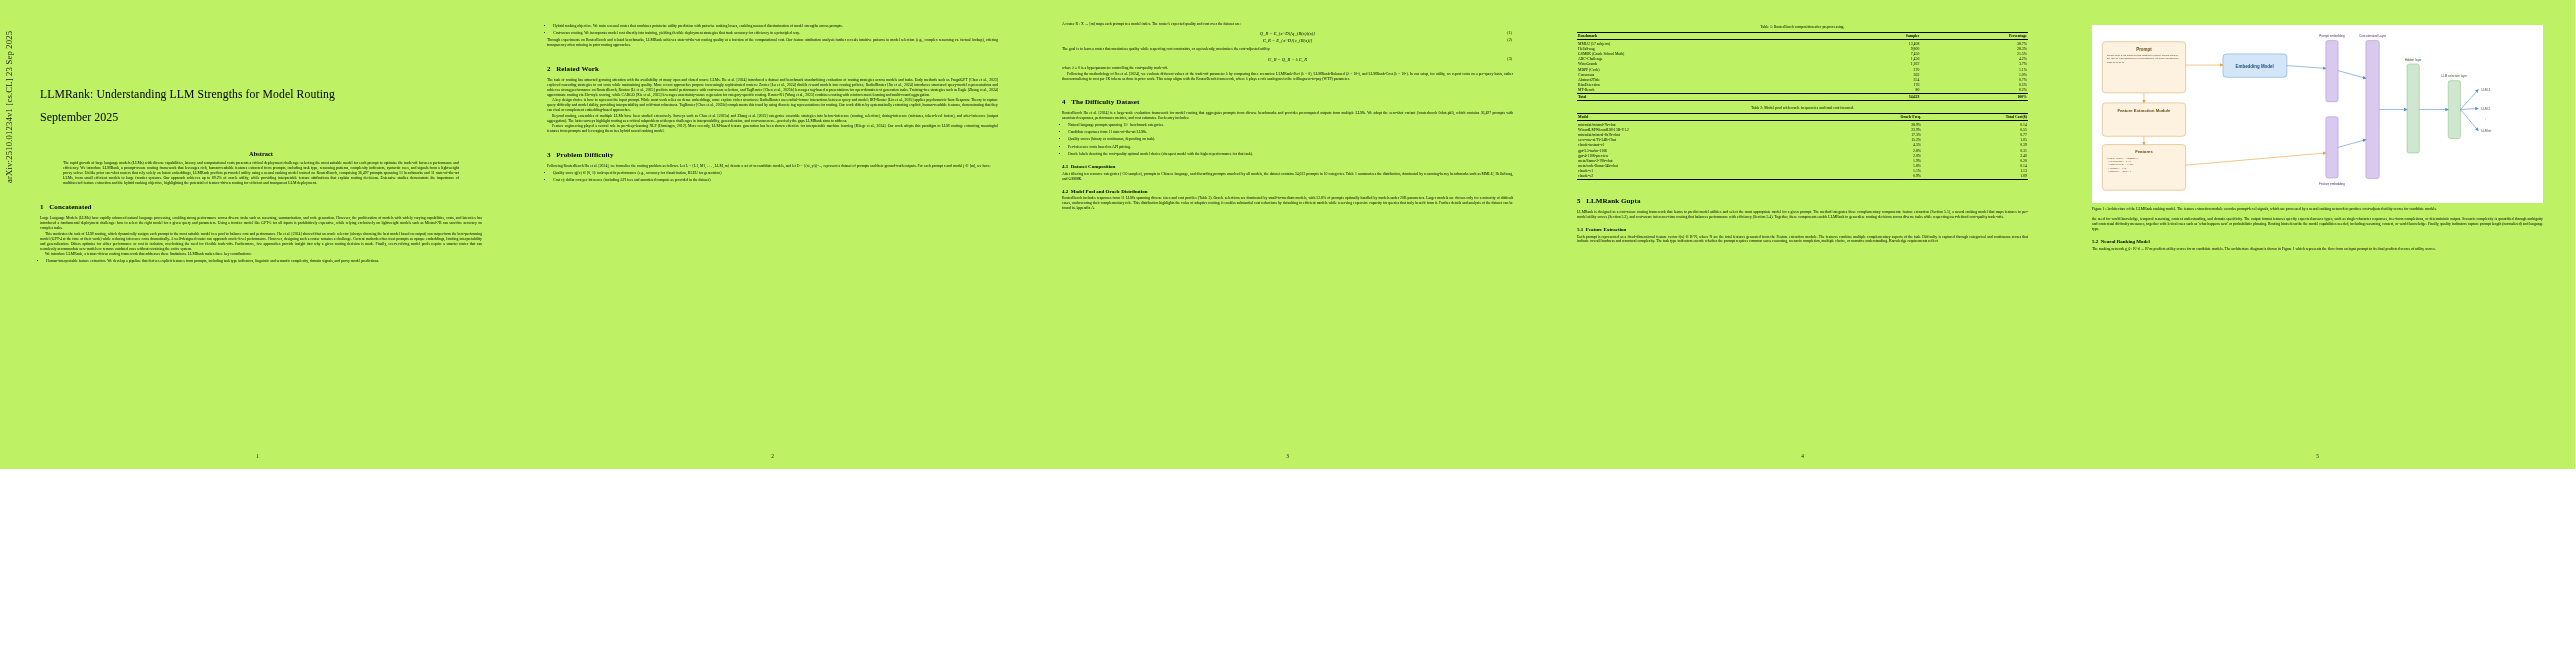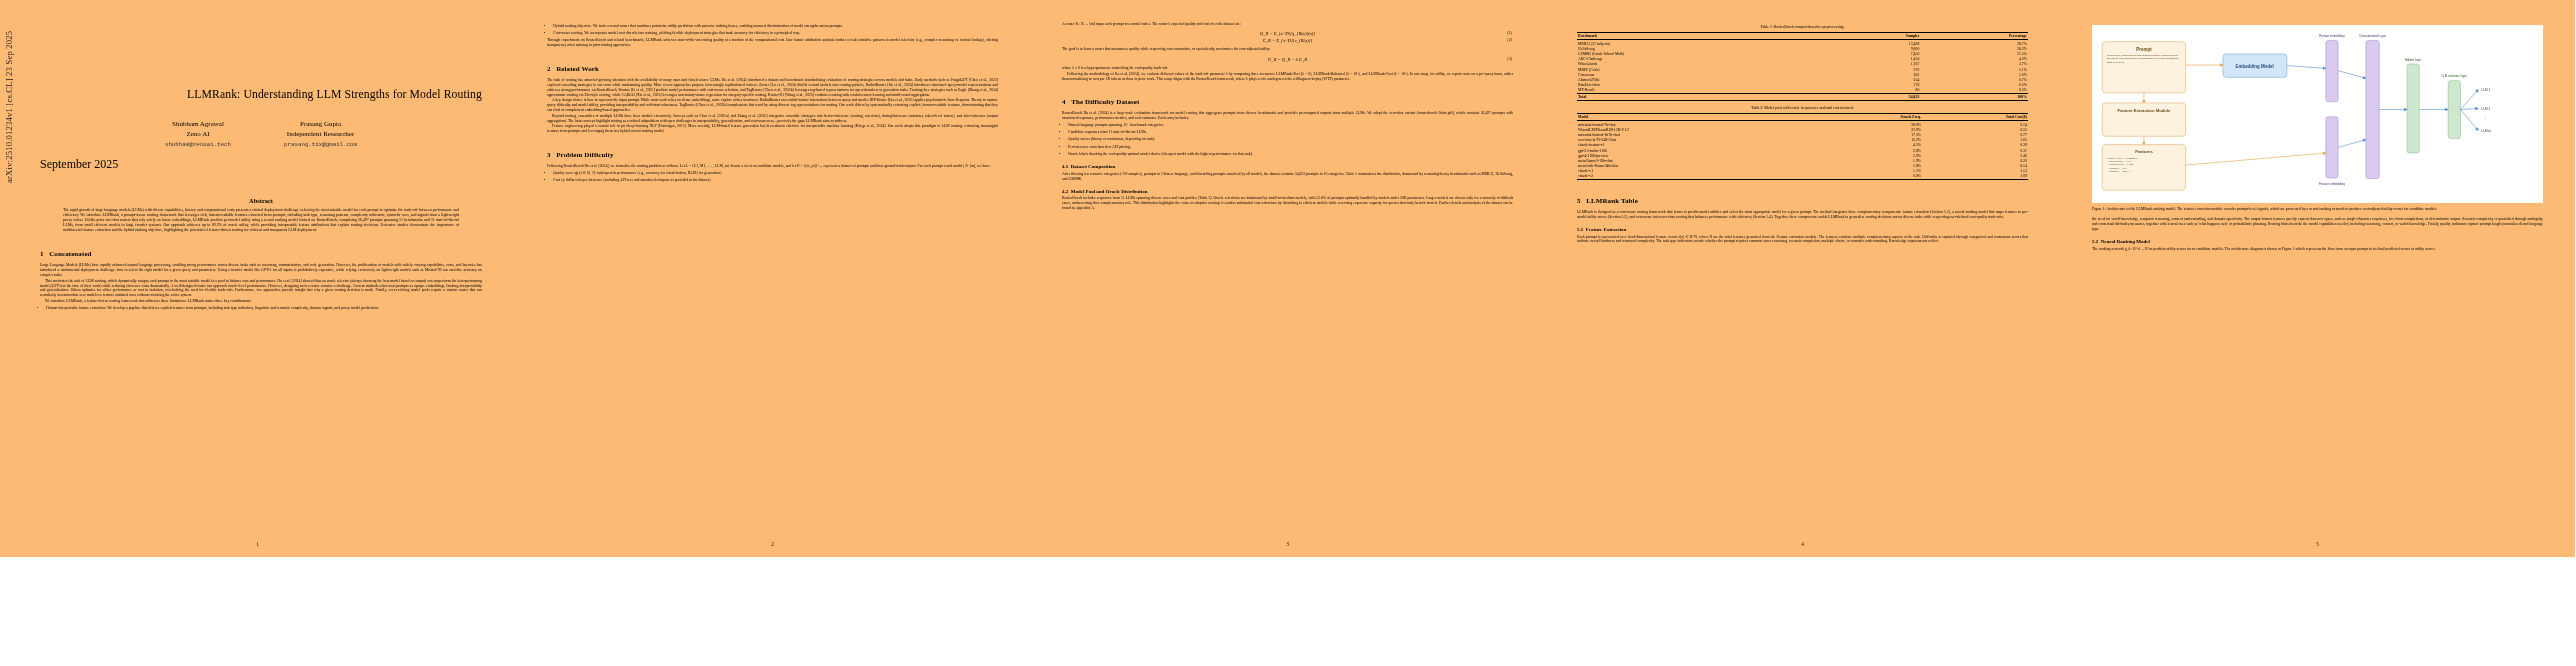"2 Related Work" .page { background: #fdba74 -> #bef264; height: 557px -> 469px }
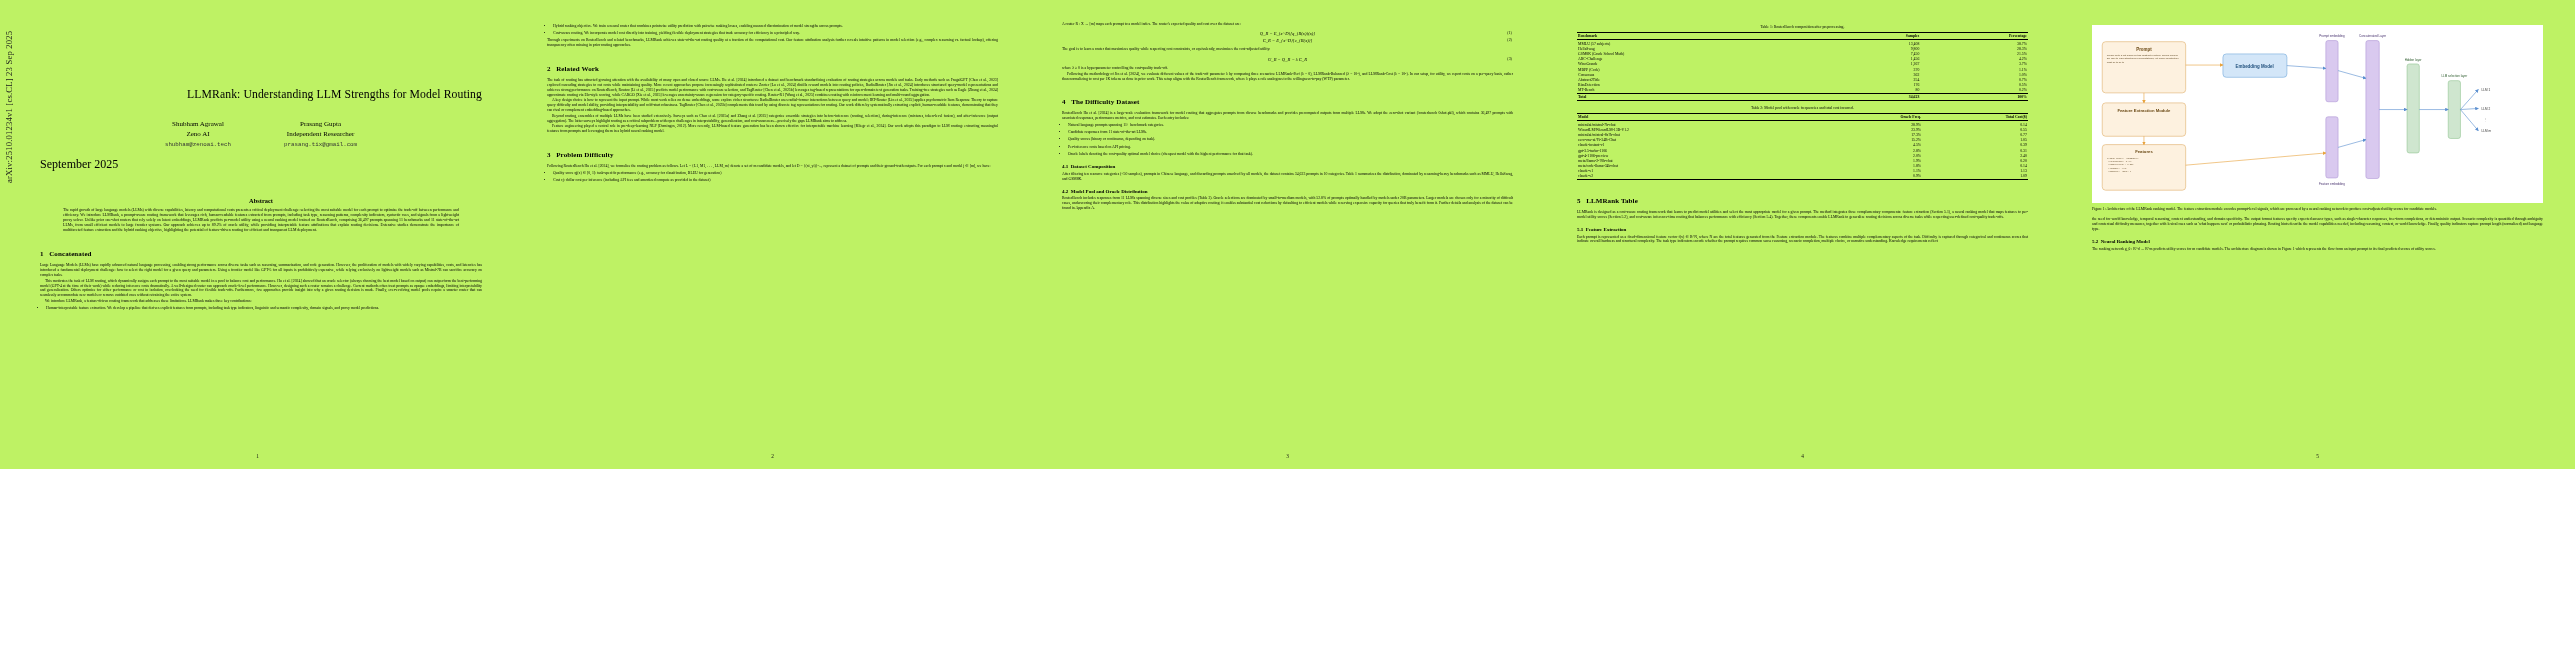"LLMRank: Understanding LLM Strengths for" .title { text-align: right -> left }
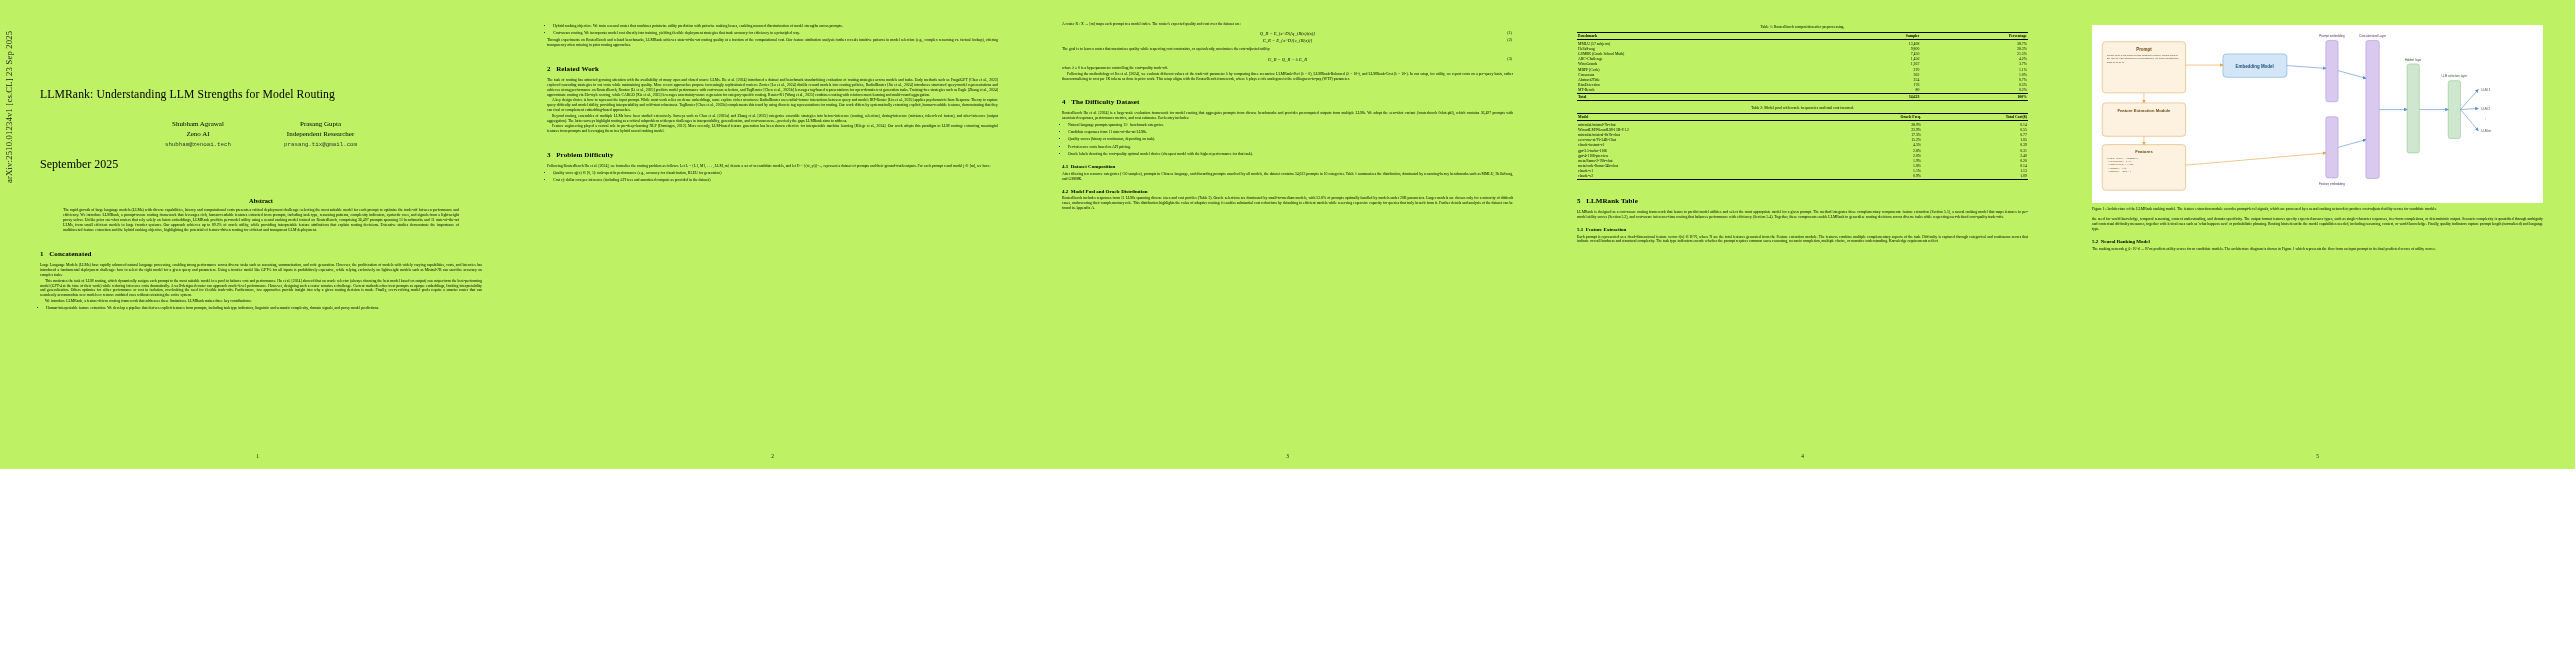"Shubham Agrawal" div.authors { html: <div> <div> <div>Shubham Agrawal</div> <div>Zeno AI</div> <div>shubham@zenoai.tech</div> </div> <div> <div>Prasang Gupta</div> <div>Independent Researcher</div> <div>prasang.tix@gmail.com</div> </div> </div> -> none }
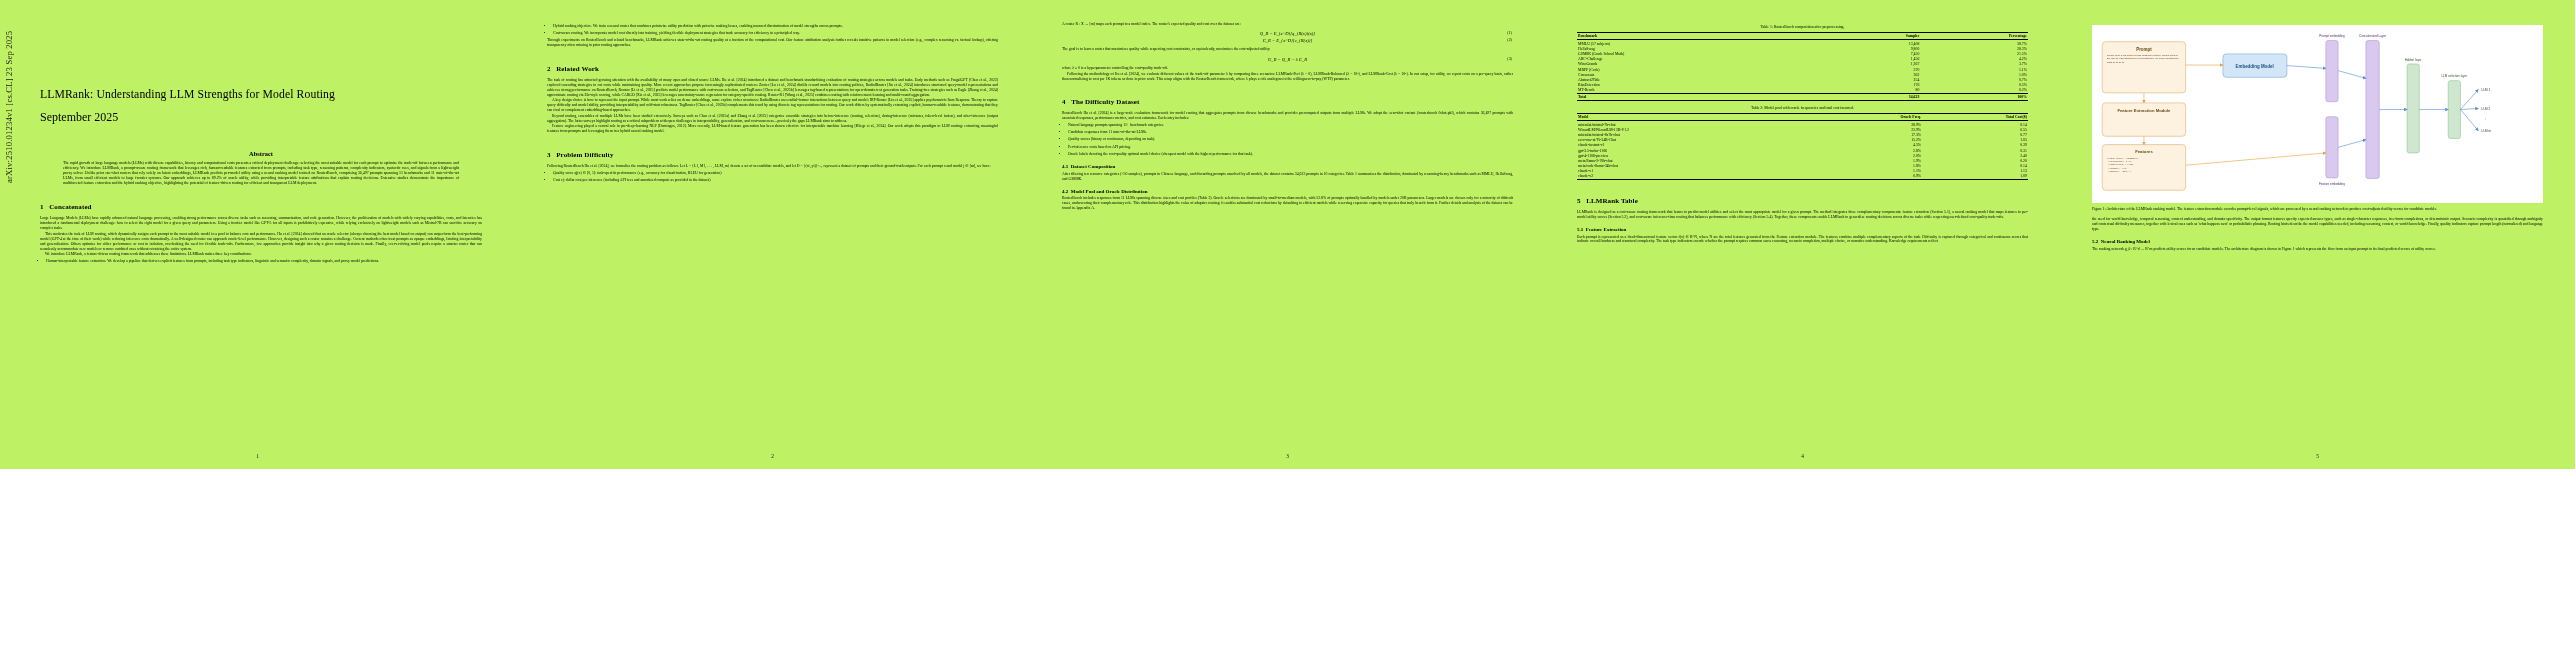"LLMRank Table" span { text: Table -> Gupta }
